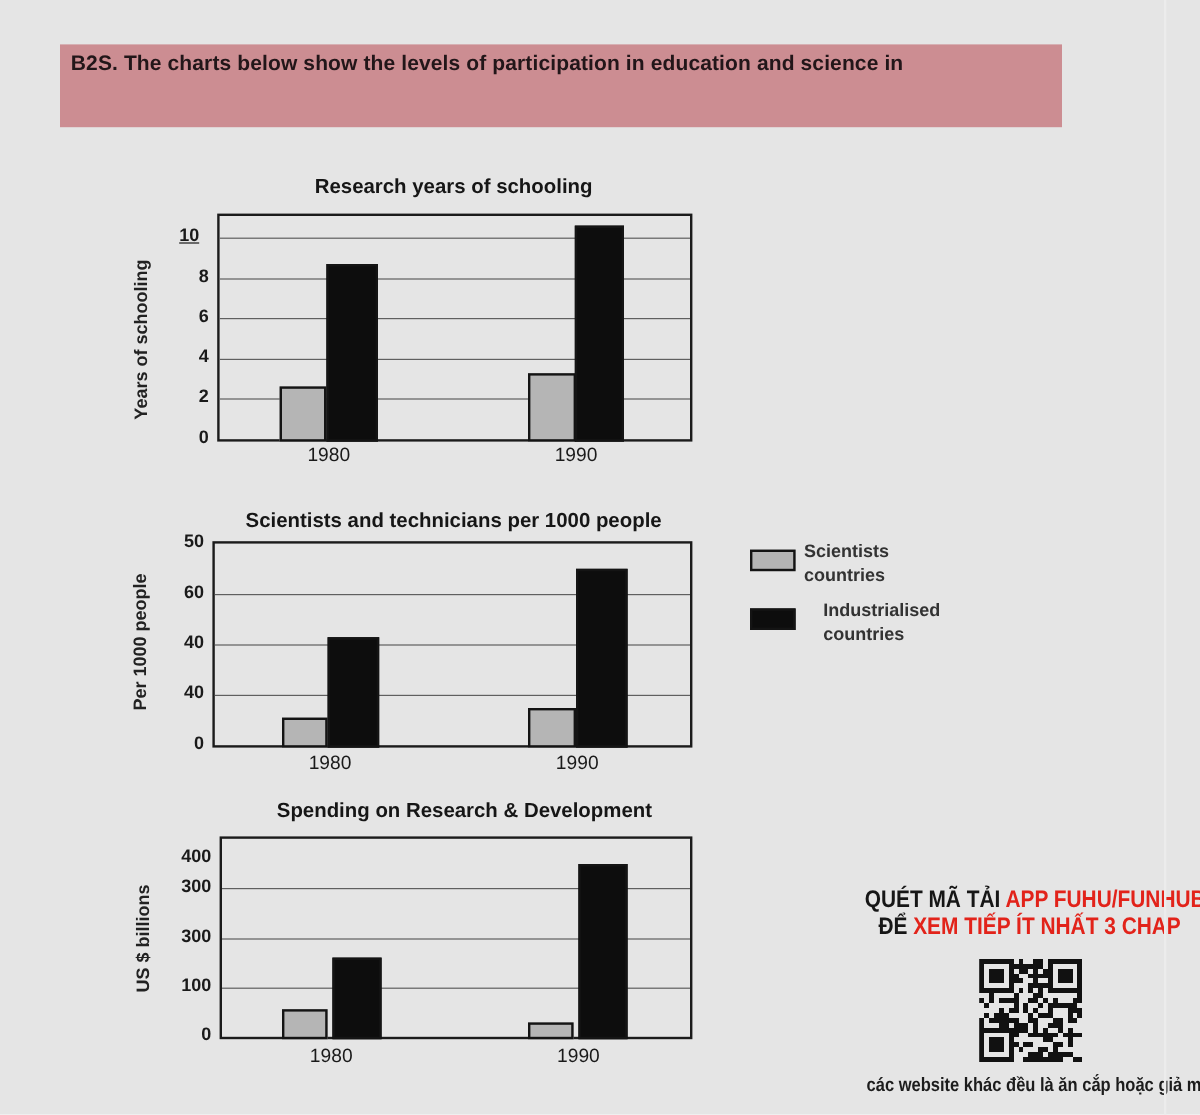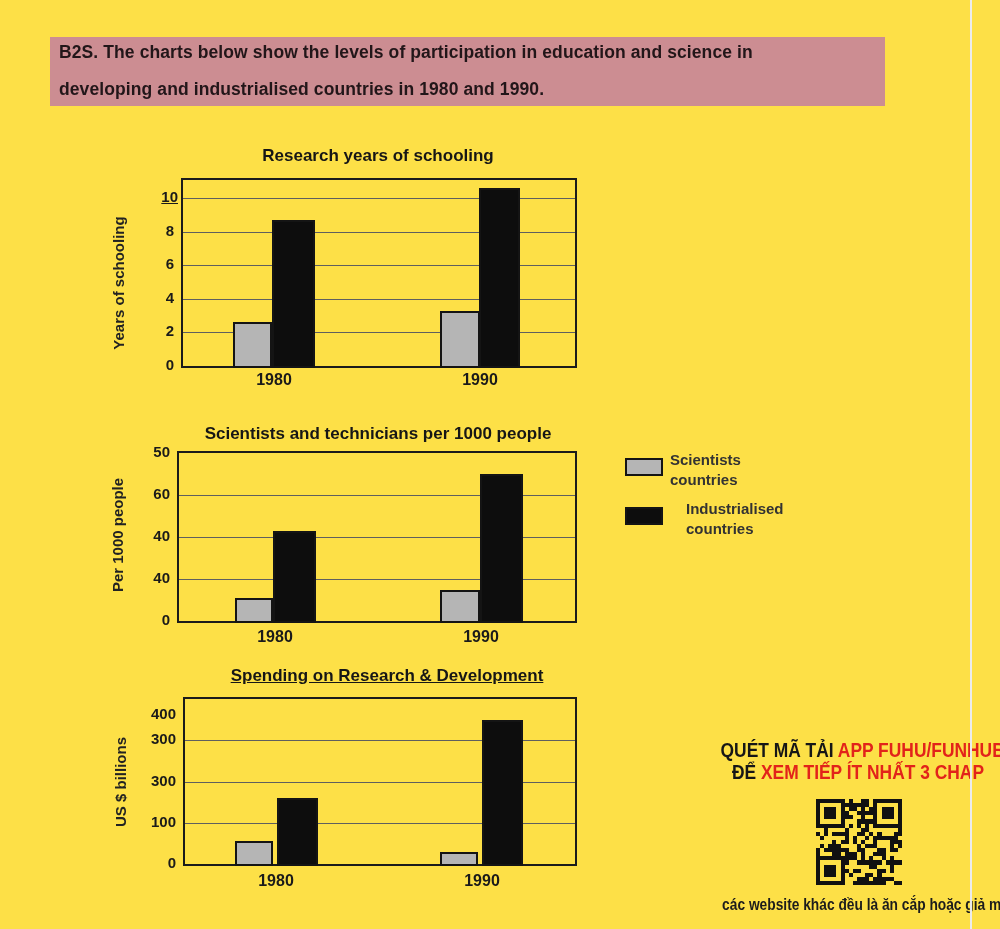"B2S. The charts below show" .page { background: #fde047 -> #e5e5e5 }
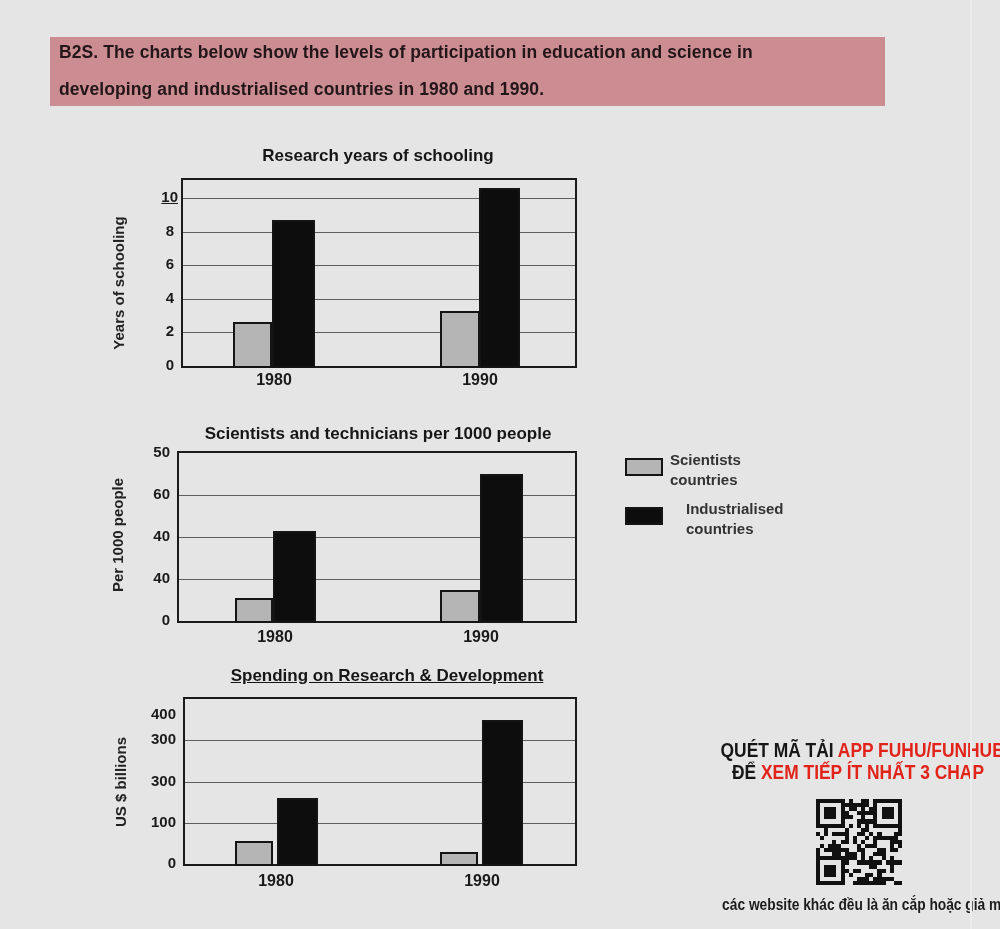"developing and industrialised countries" div.header-line { html: <div>developing and industrialised countries in 1980 and 1990.</div> -> none }
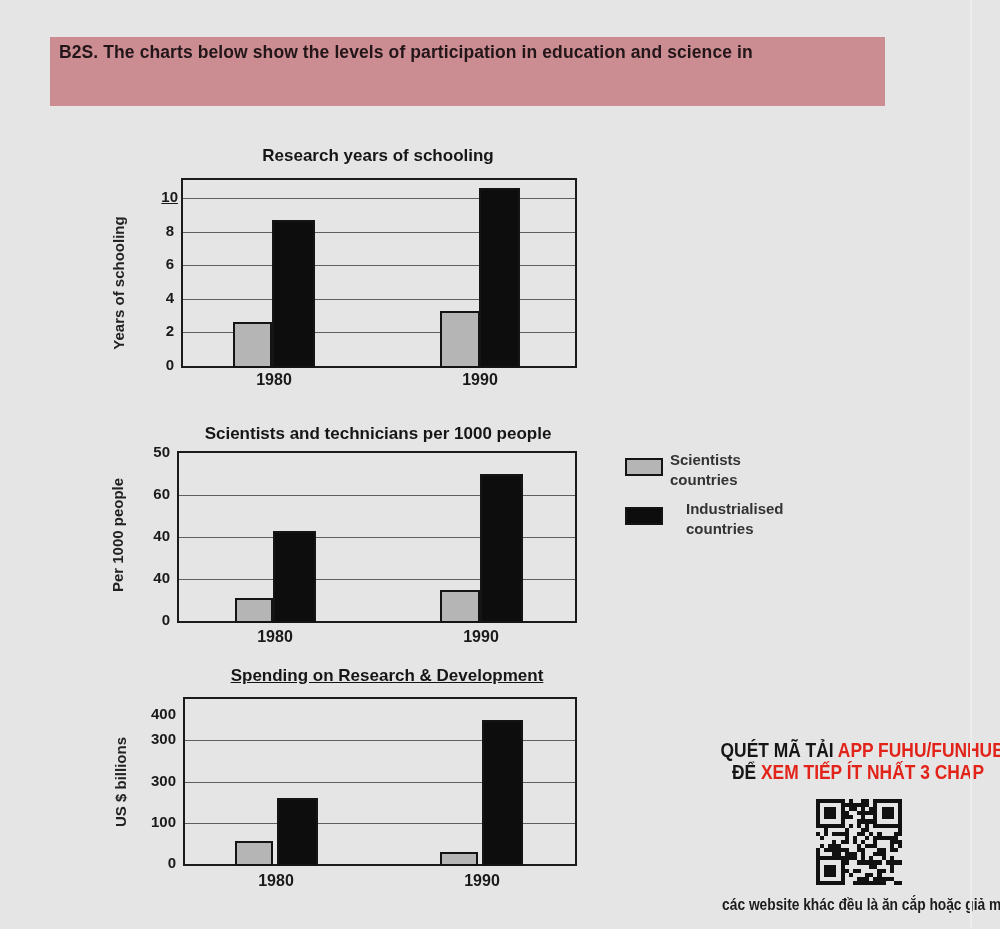"10" div.c-tick { left: 124px -> 112px }
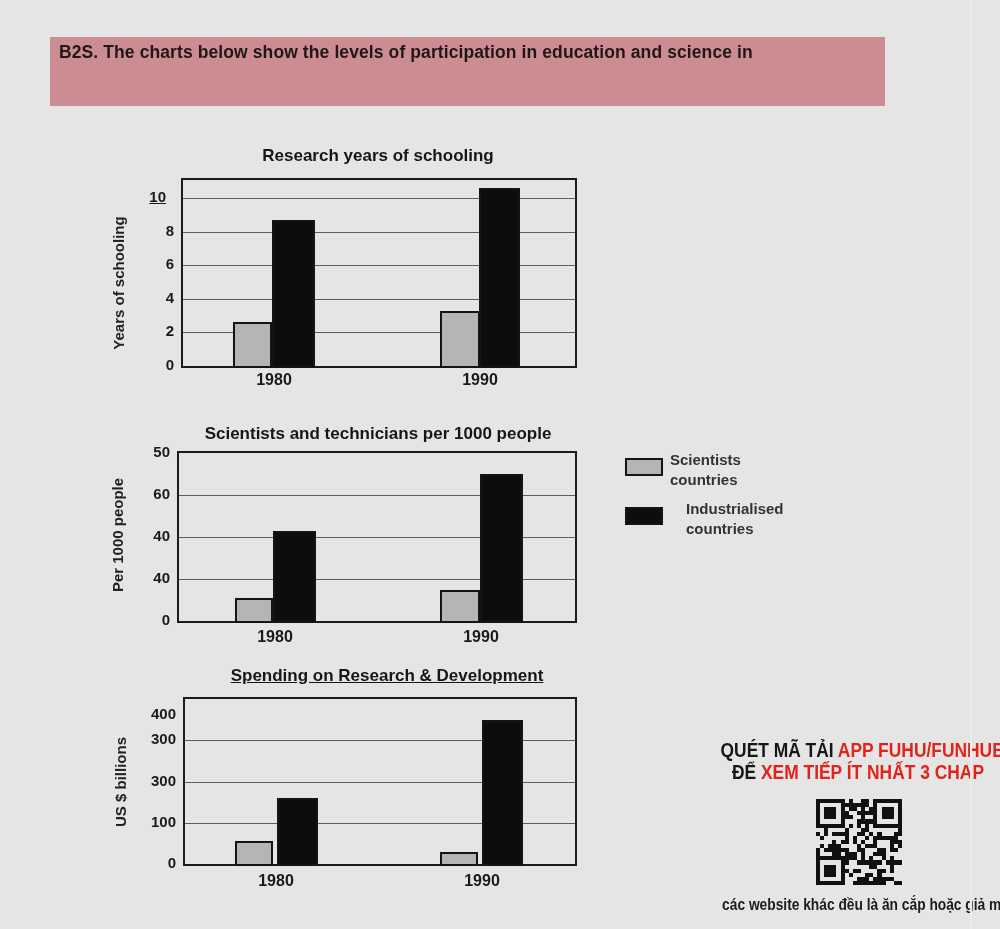"1980" .c-cat { font-weight: bold -> normal }
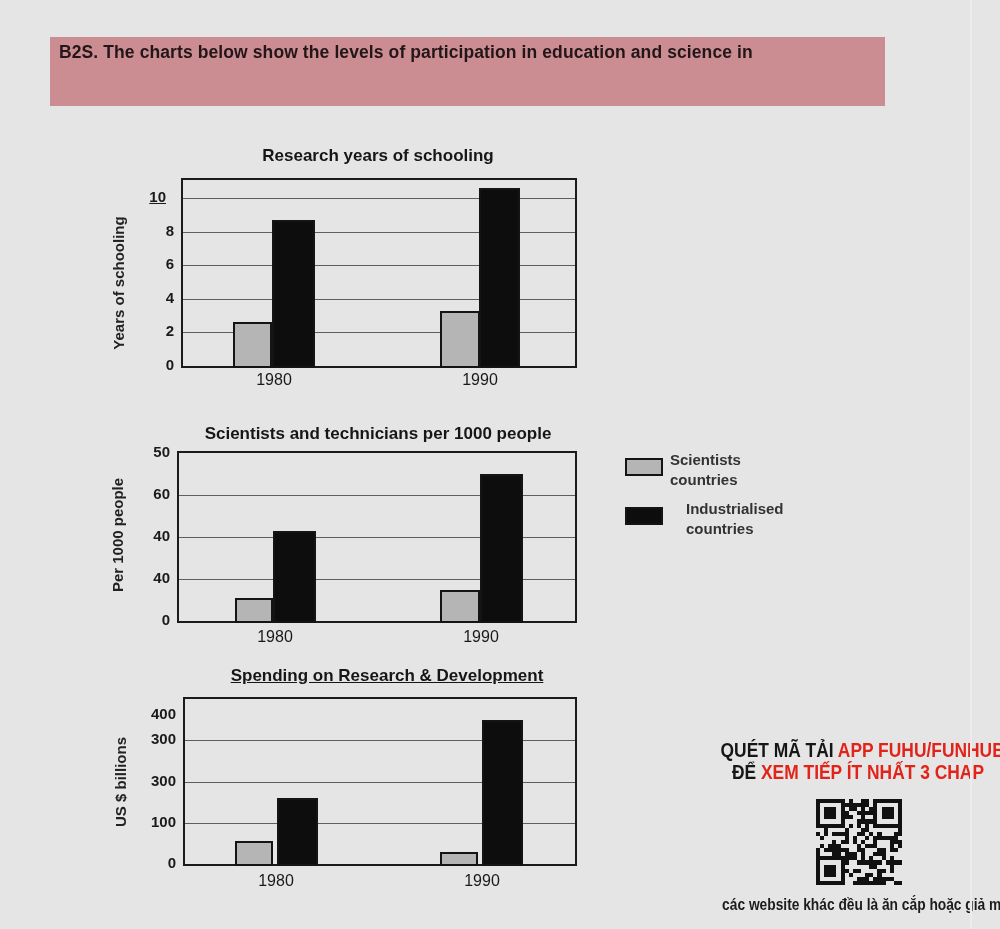"Spending on Research & Development" div.c-title { text-decoration: underline -> none }
